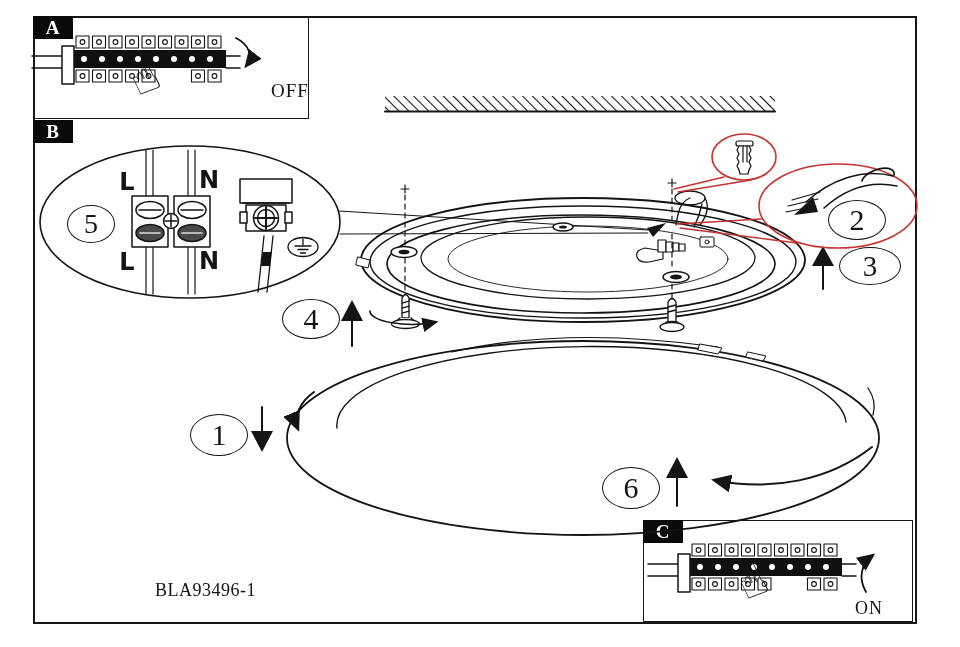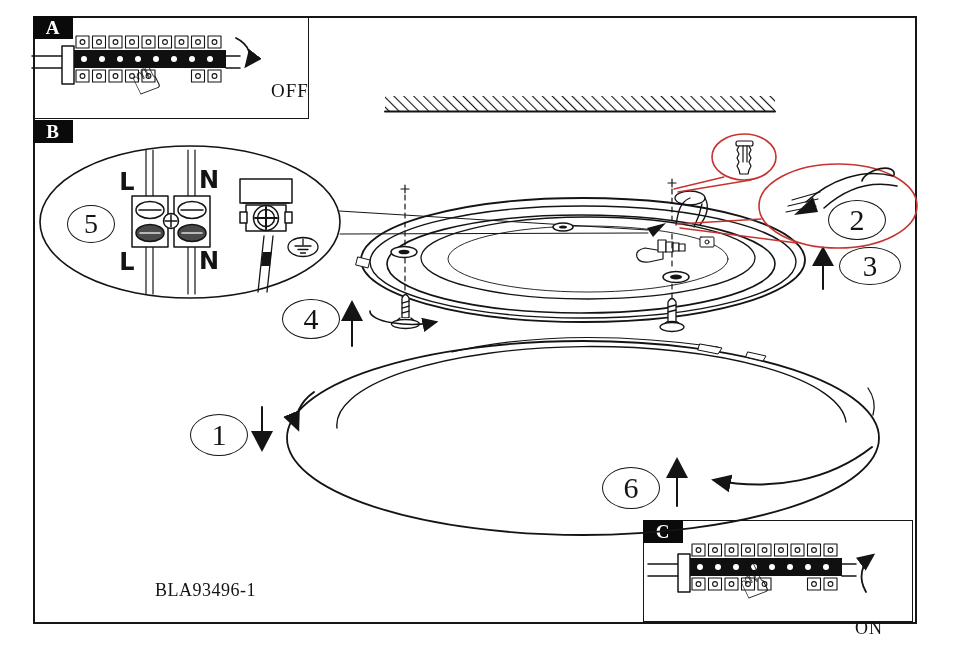"ON" div.abs { top: 618px -> 598px }
